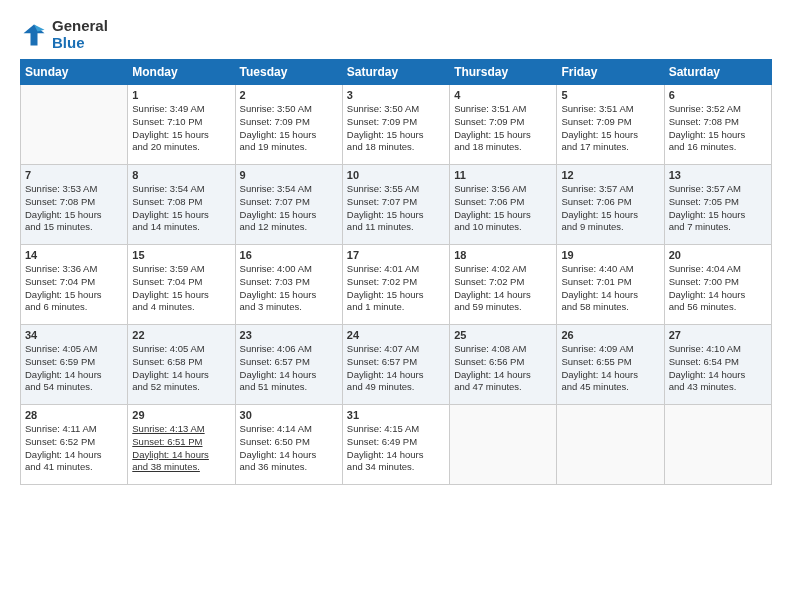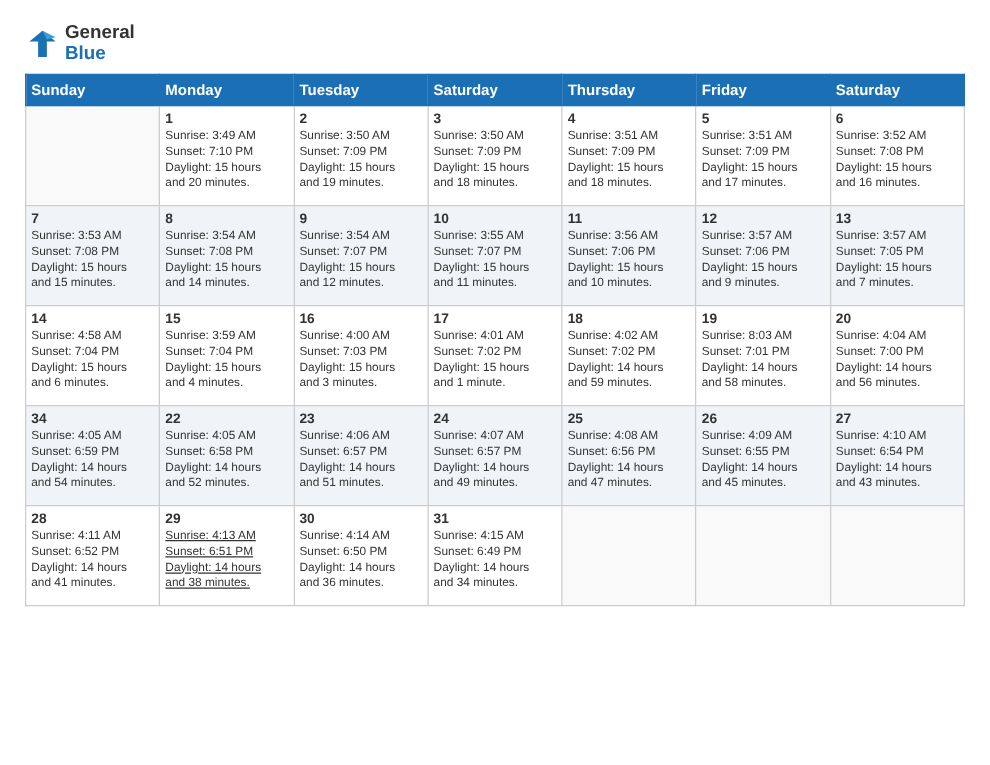"Sunrise: 4:58 AM" div.cell-text { text: 4:58 -> 3:36 }
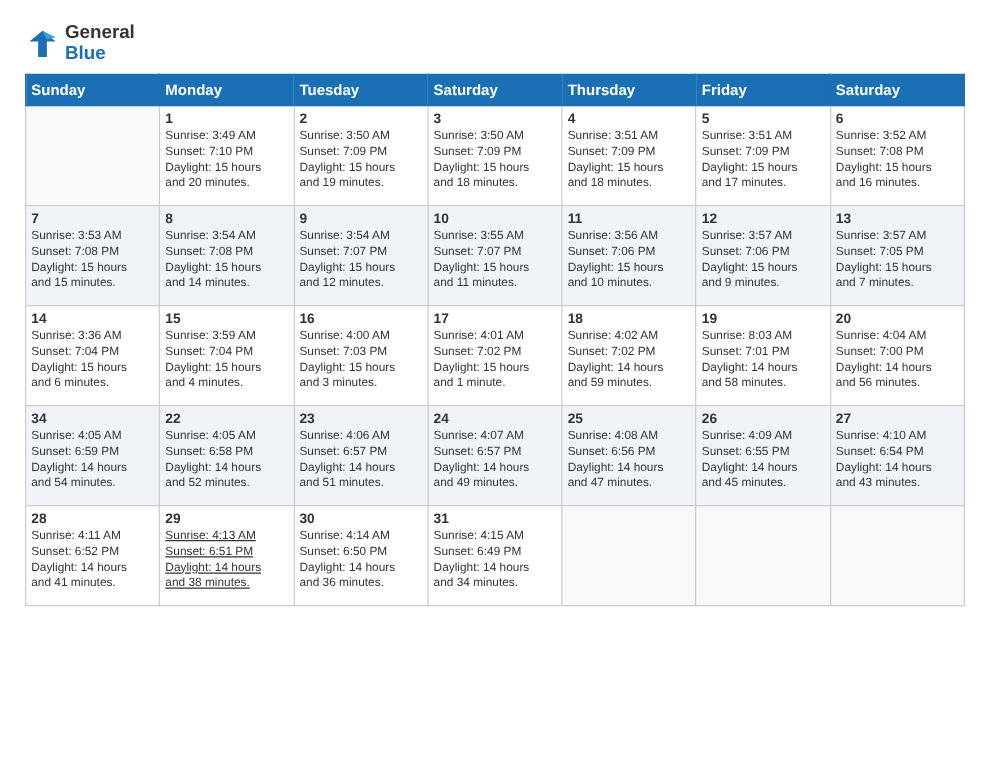"Sunrise: 8:03 AM" div.cell-text { text: 8:03 -> 4:40 }
